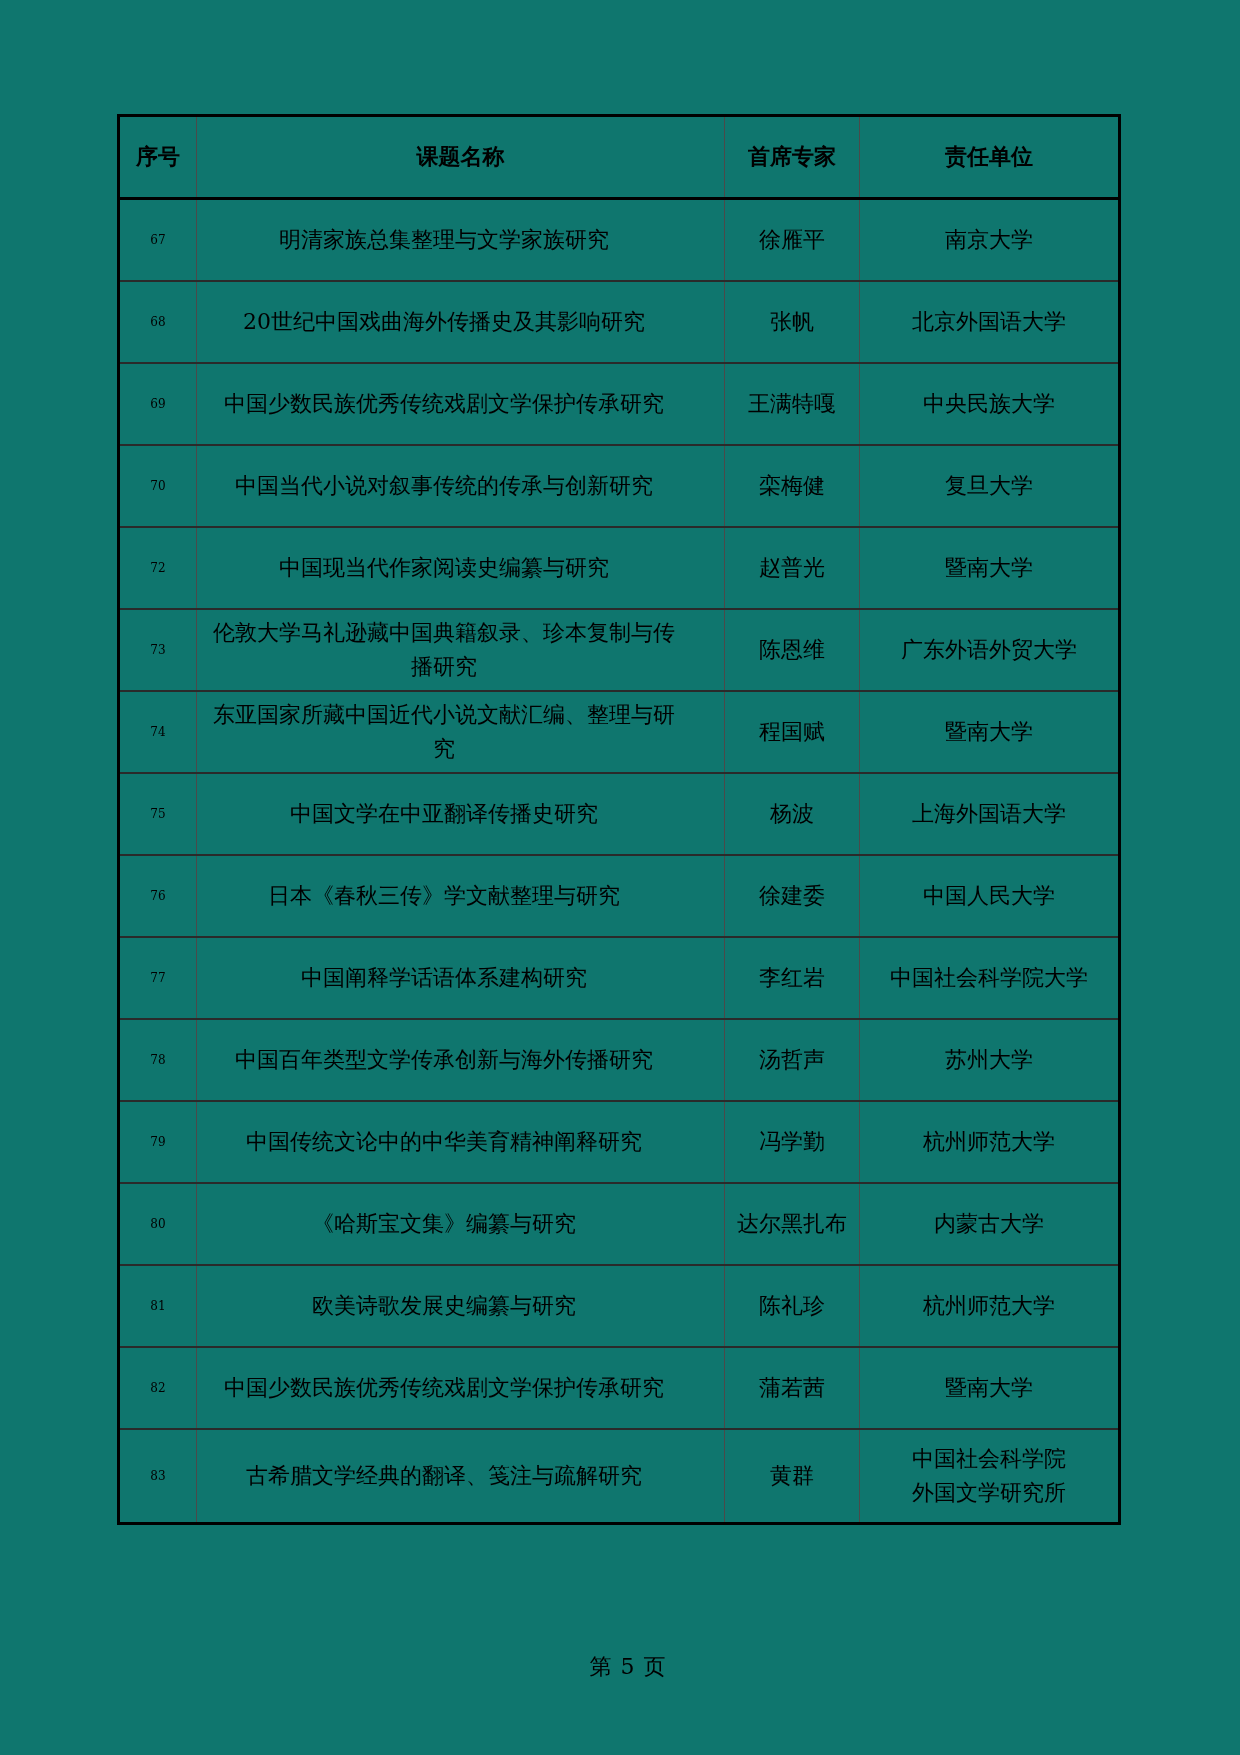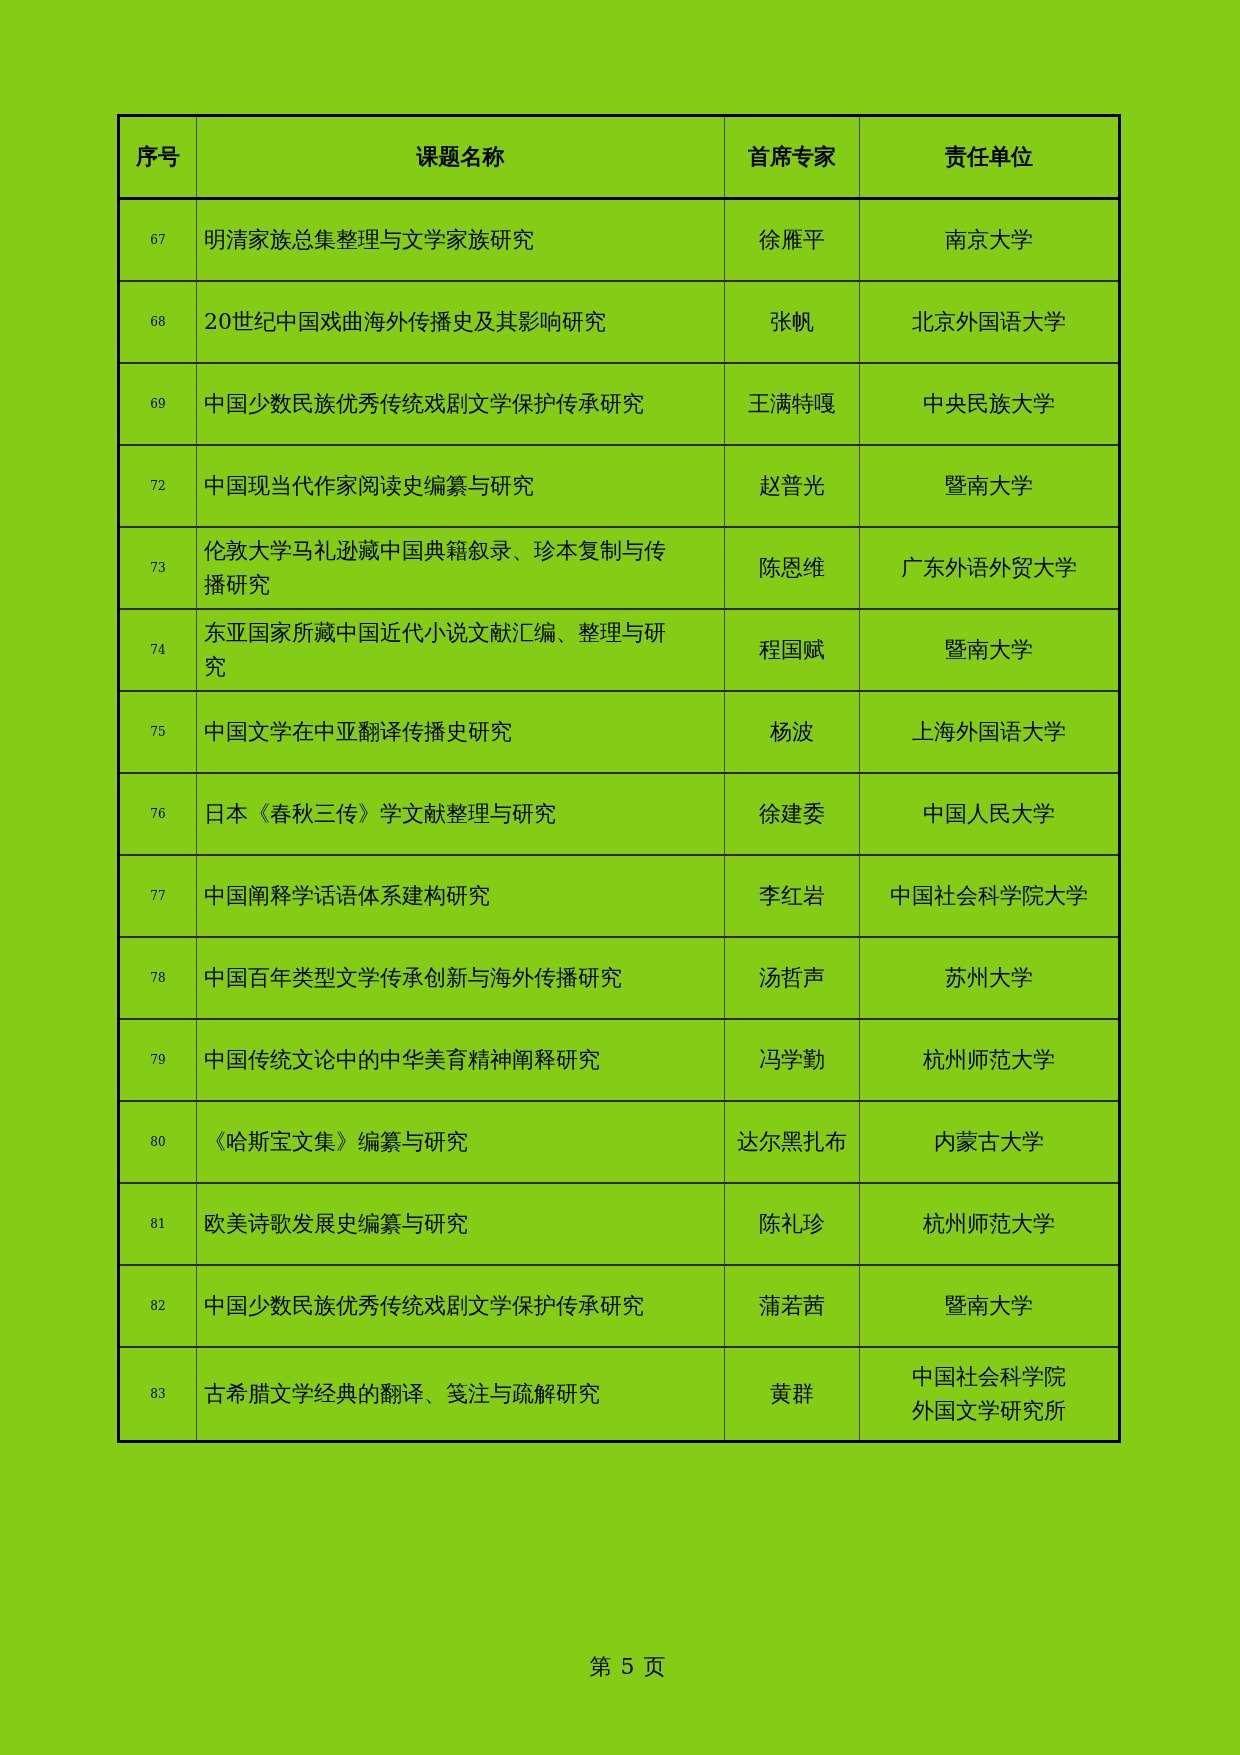"序号" .page { background: #84cc16 -> #0f766e }
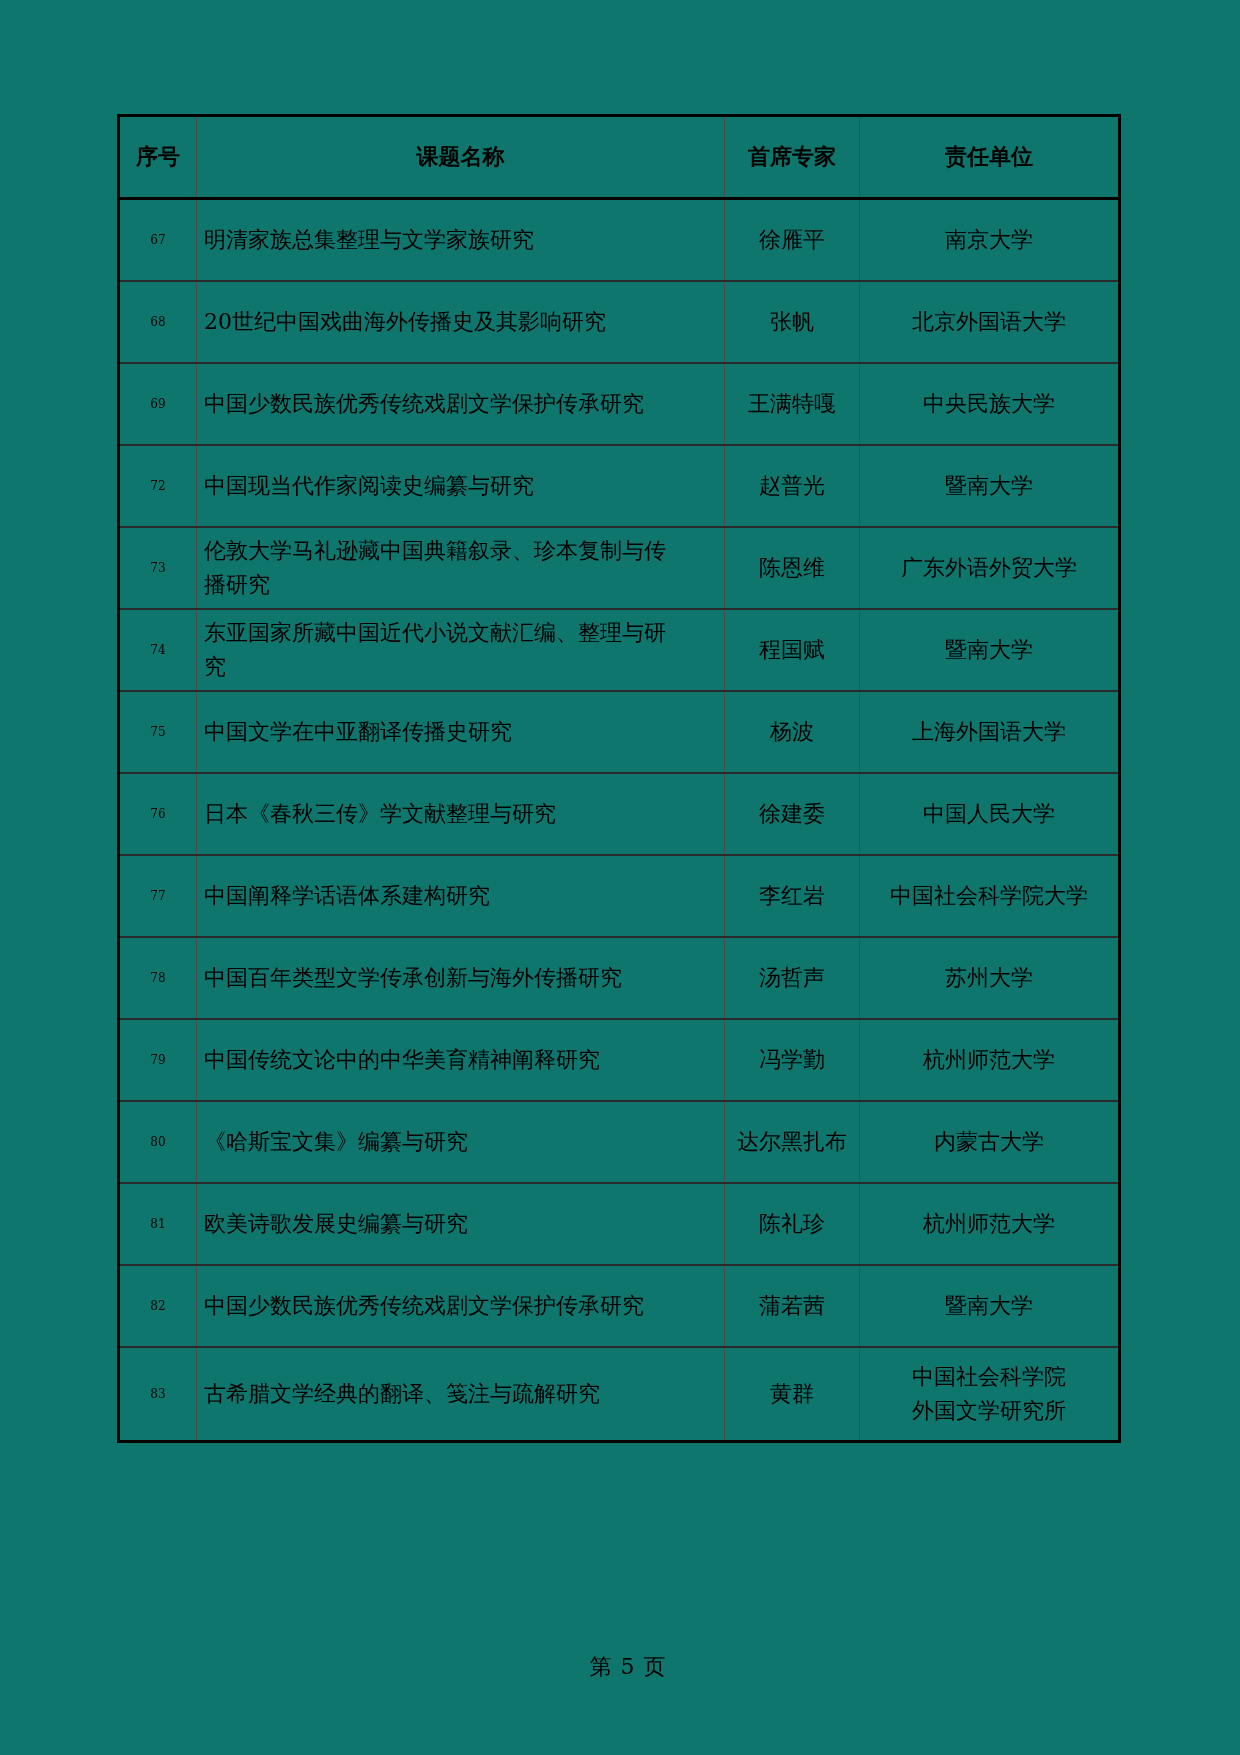"明清家族总集整理与文学家族研究" td.col-title { text-align: left -> center }
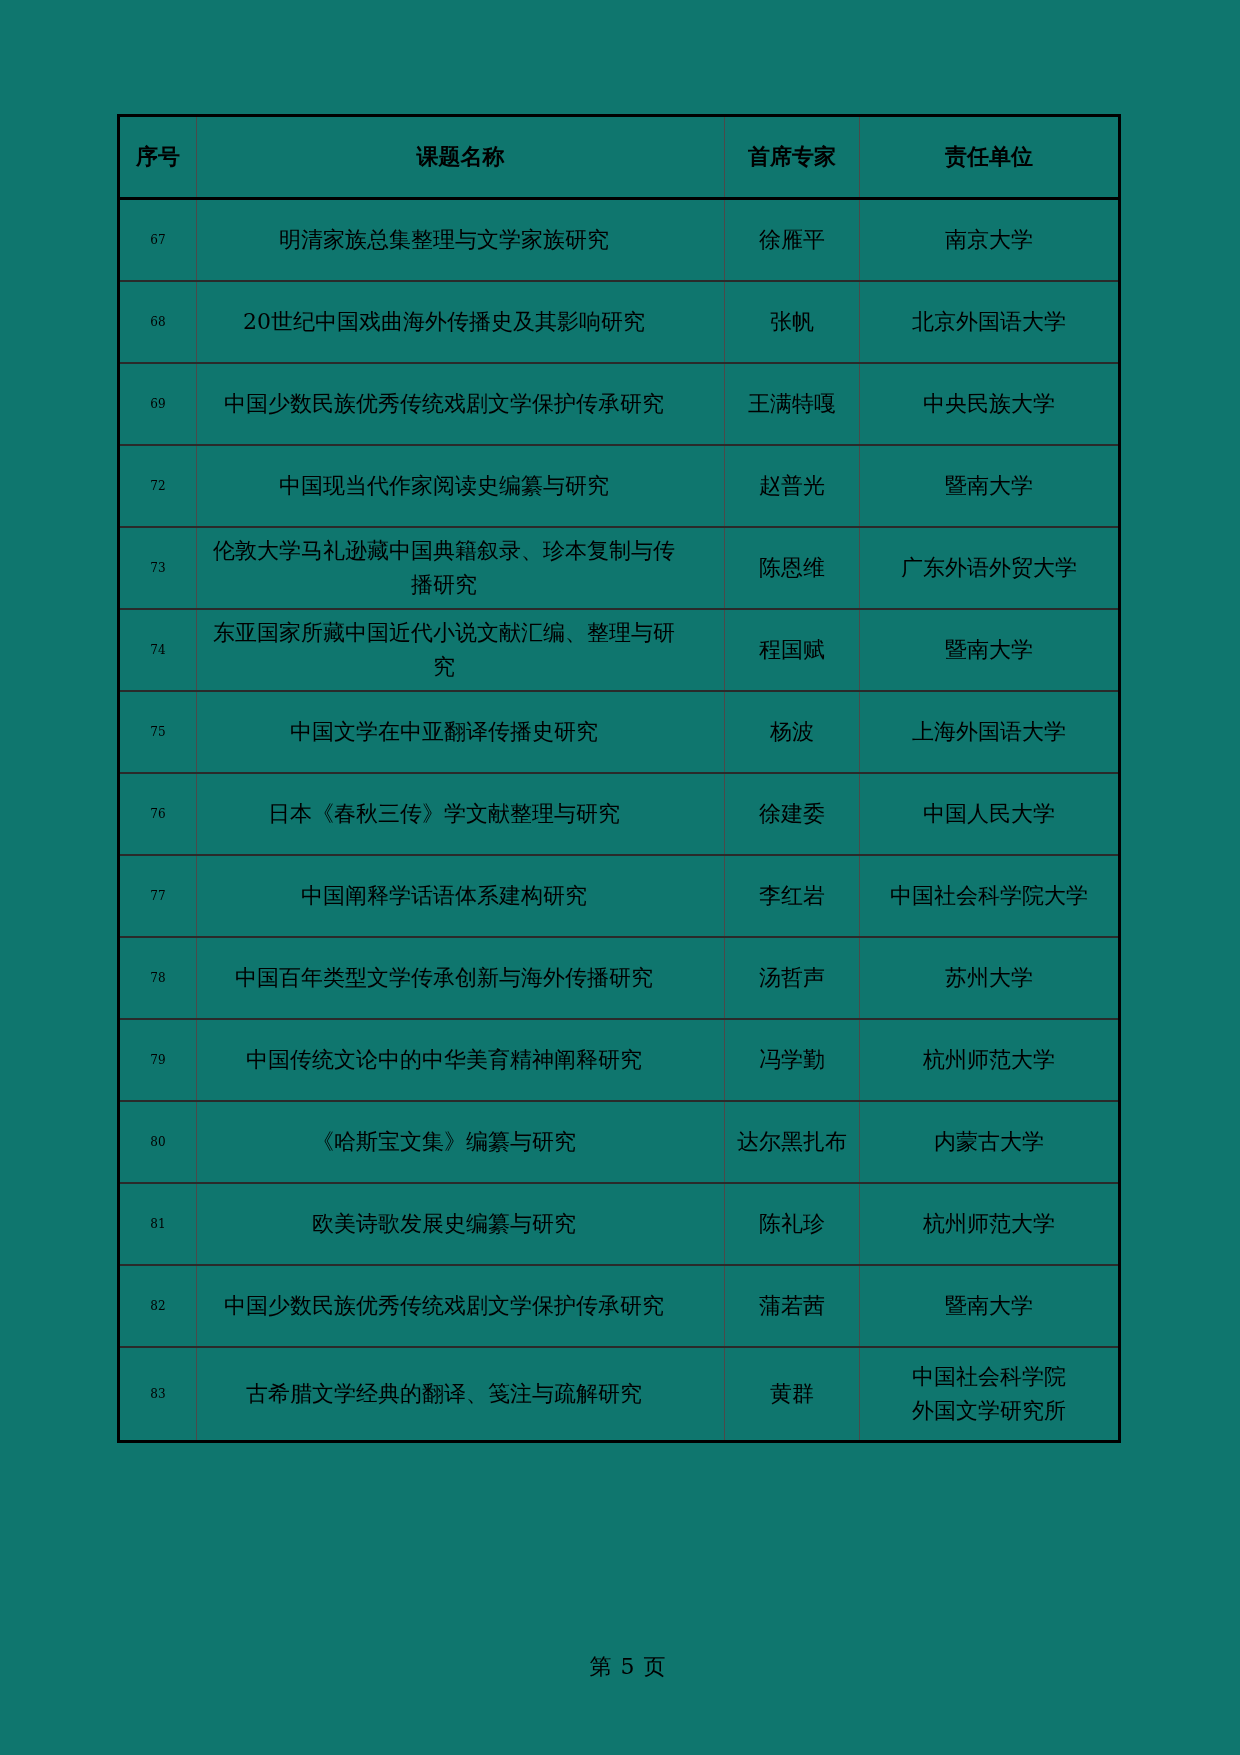"70" tr { html: none -> <tr> <td>70</td> <td>中国当代小说对叙事传统的传承与创新研究</td> <td>栾梅健</td> <td>复旦大学</td> </tr> }
